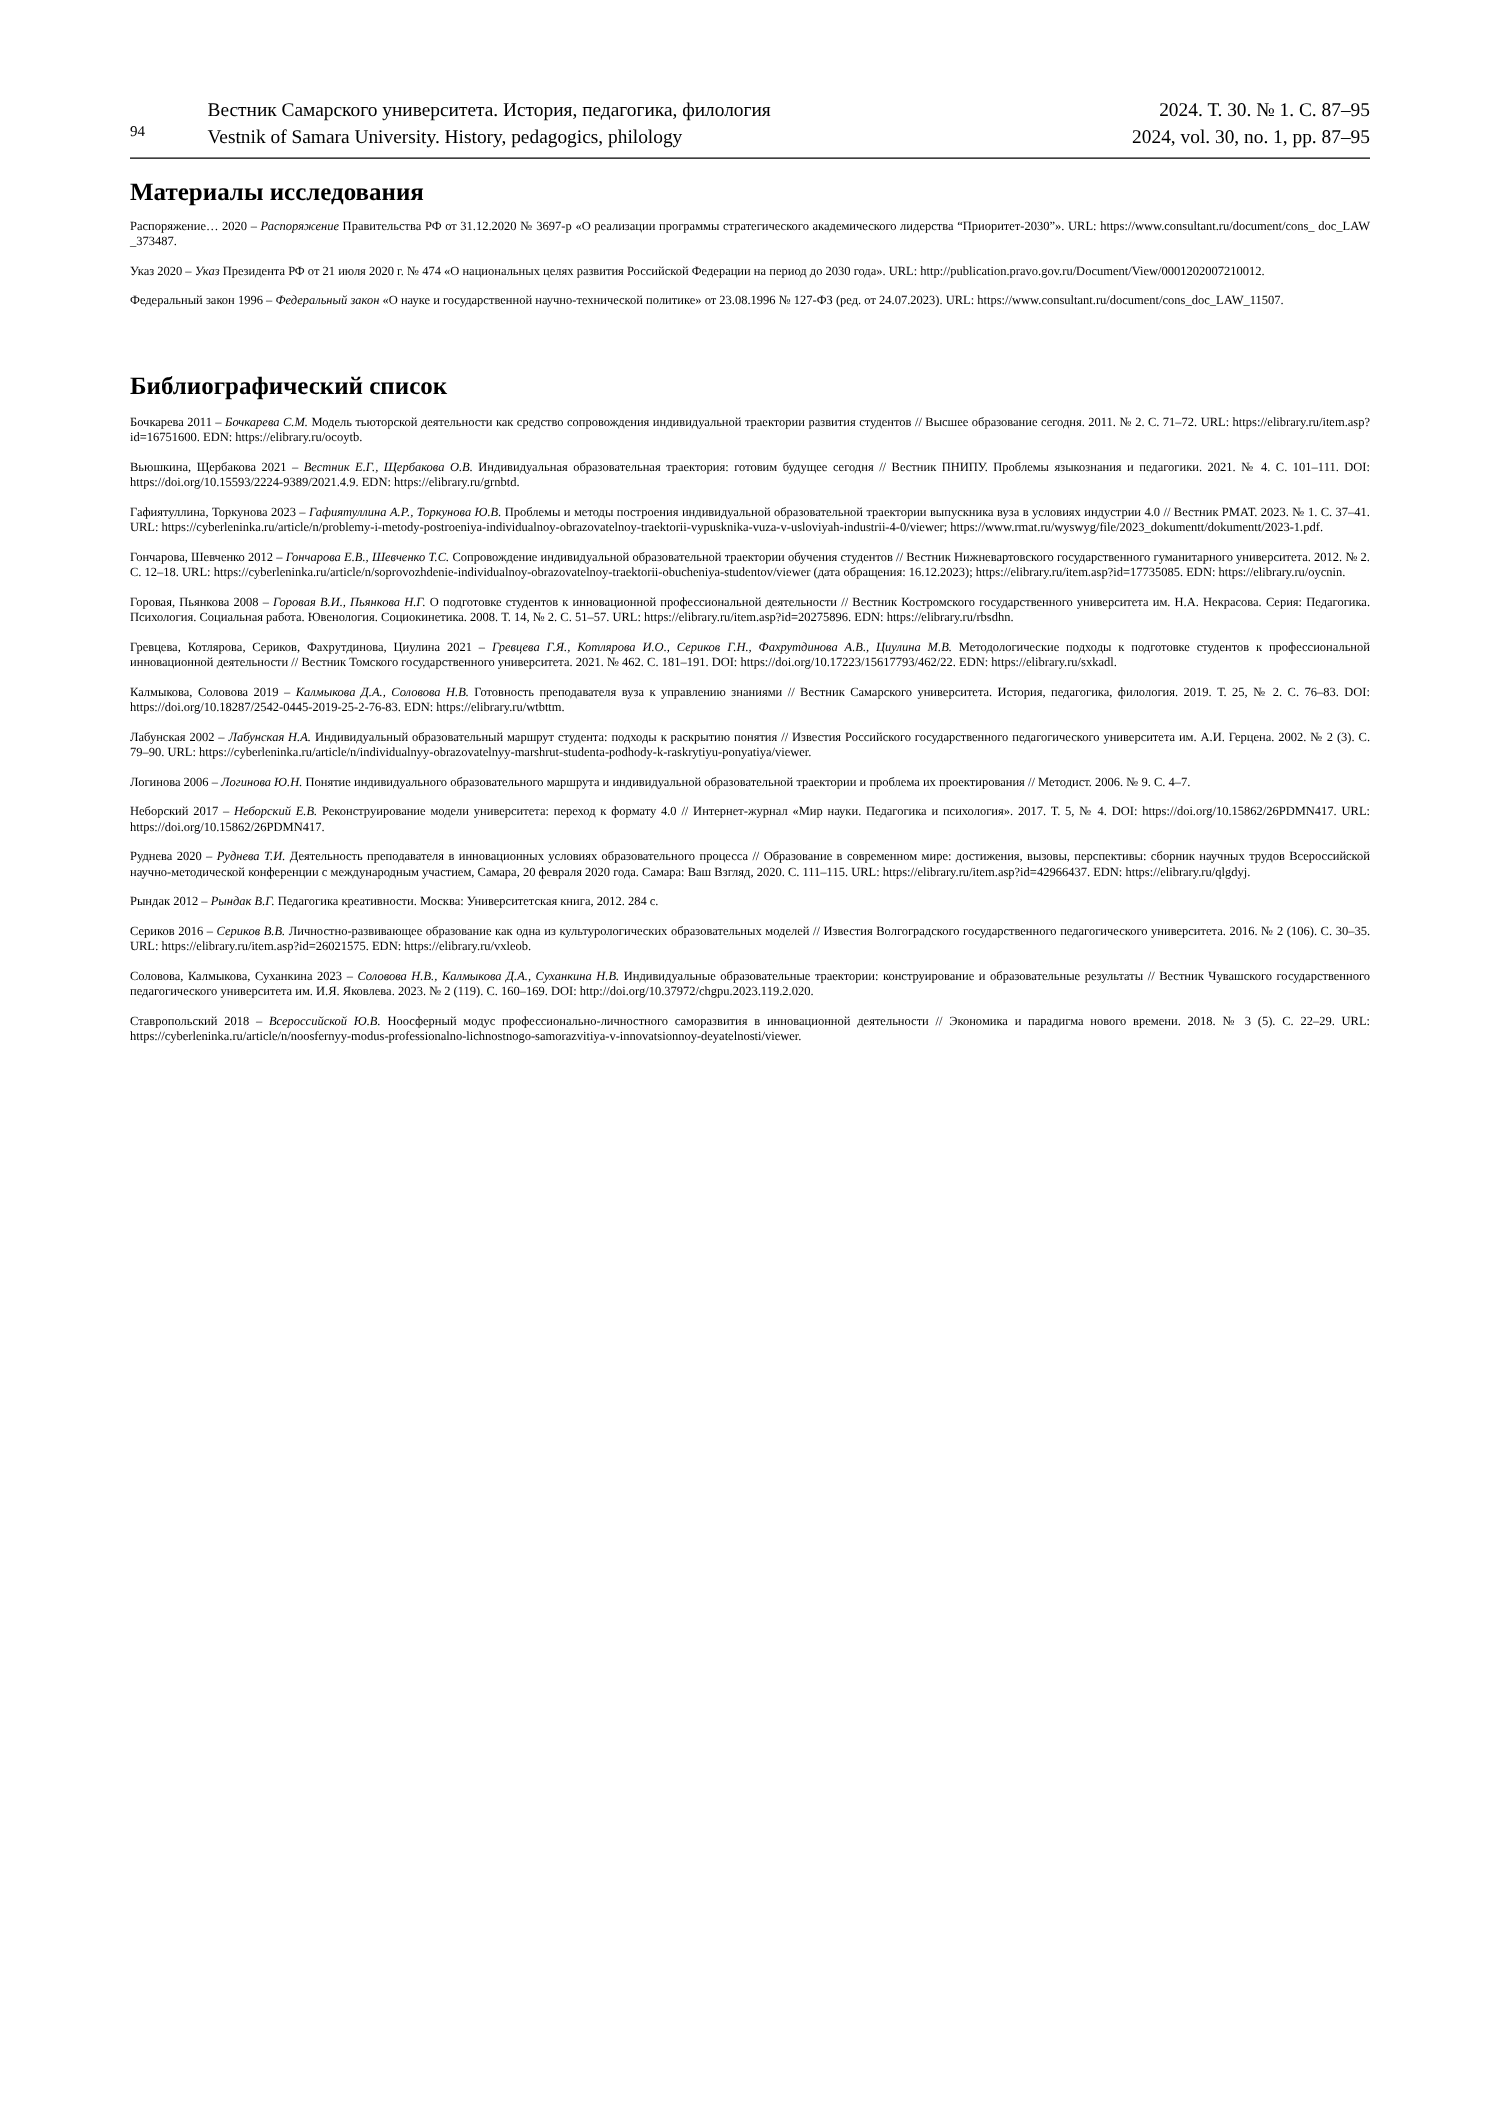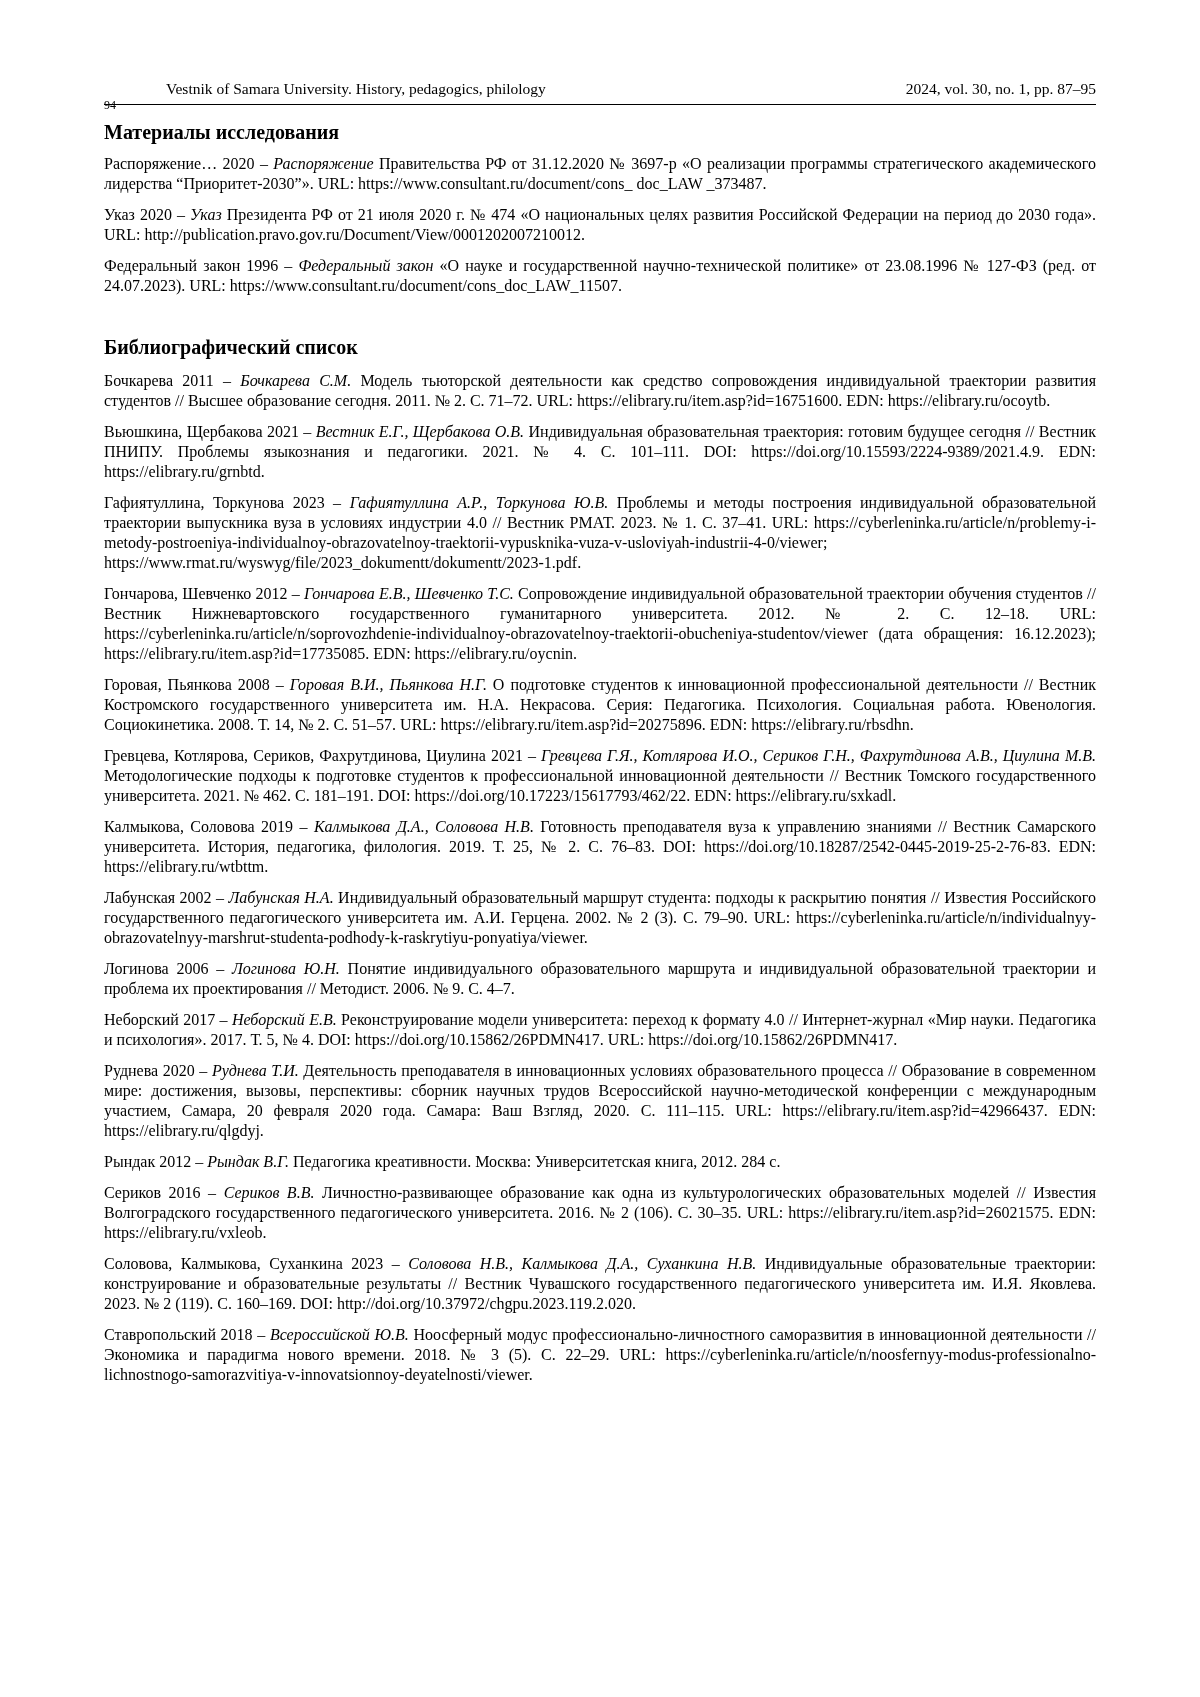"Вестник Самарского университета." div.header-row { html: none -> <div> <span>Вестник Самарского университета. История, педагогика, филология</span> <span>2024. Т. 30. № 1. С. 87–95</span> </div> }
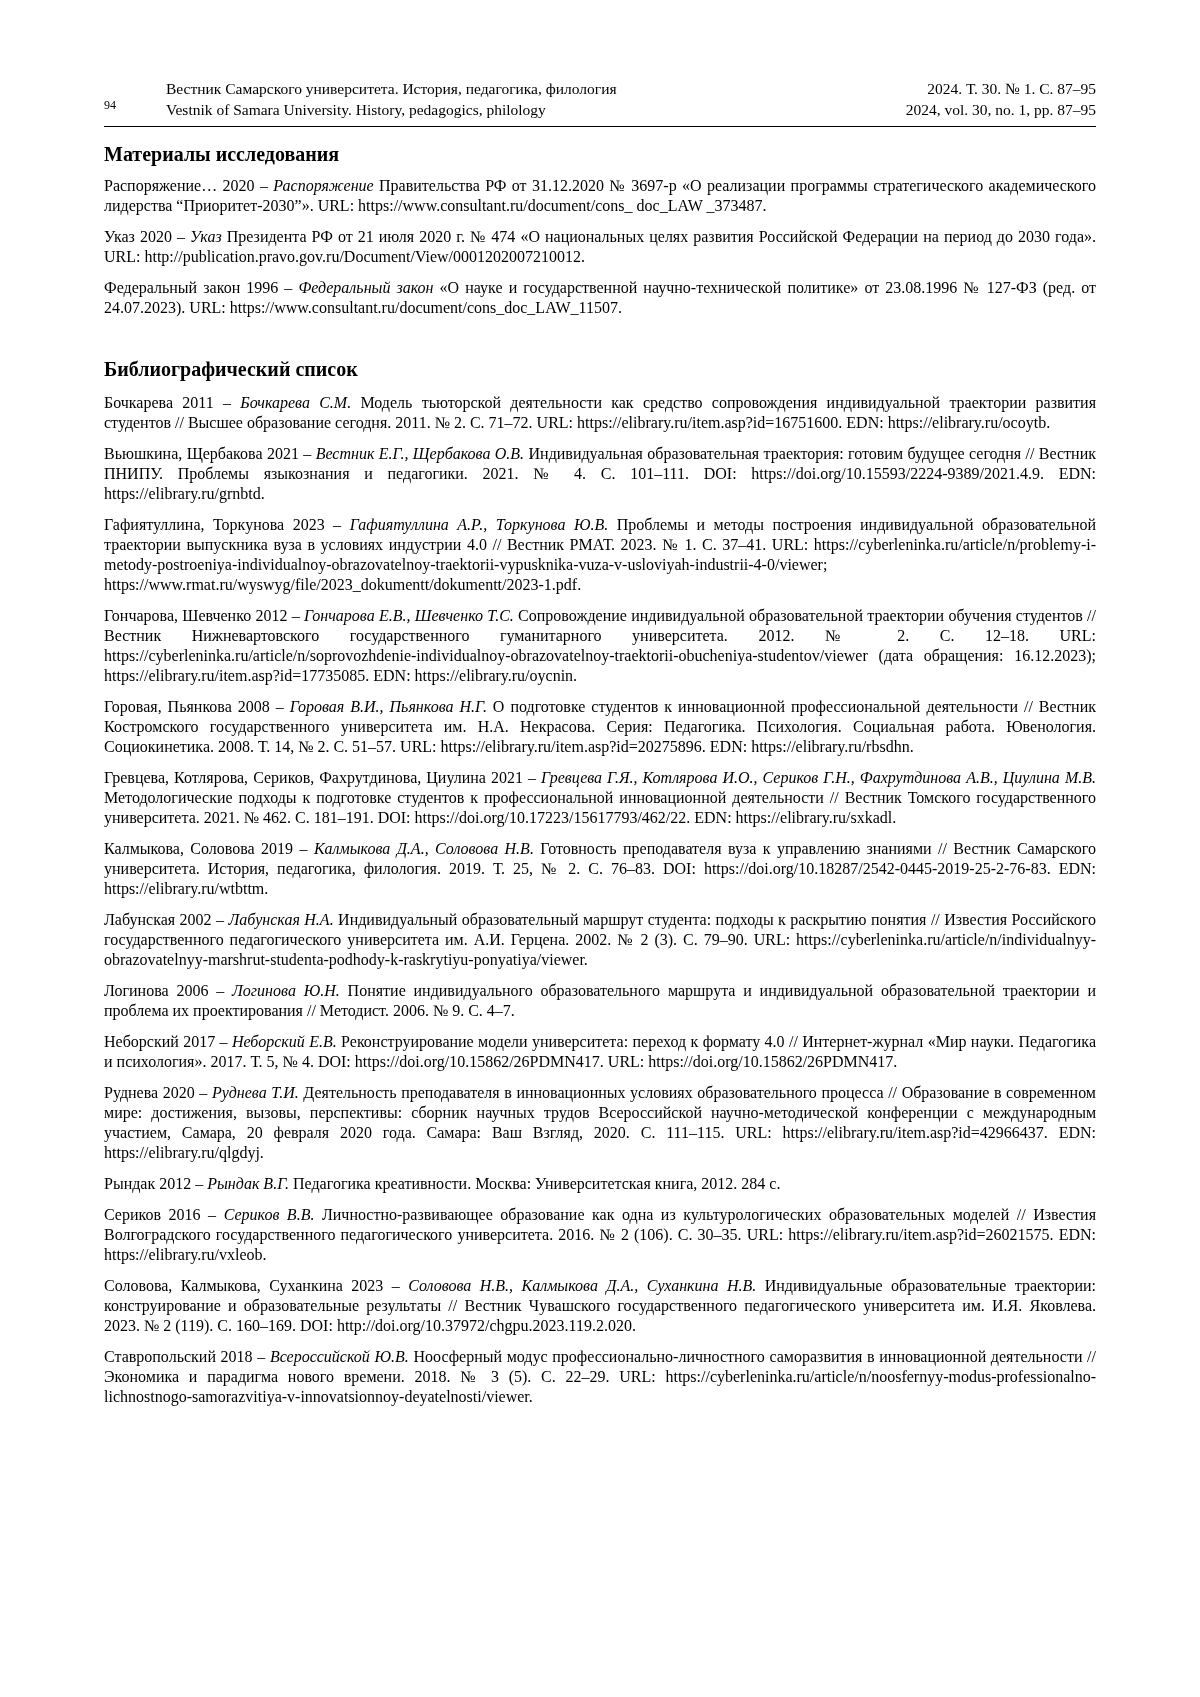"Распоряжение… 2020 – Распоряжение" p.ref { font-size: 16px -> 10px }
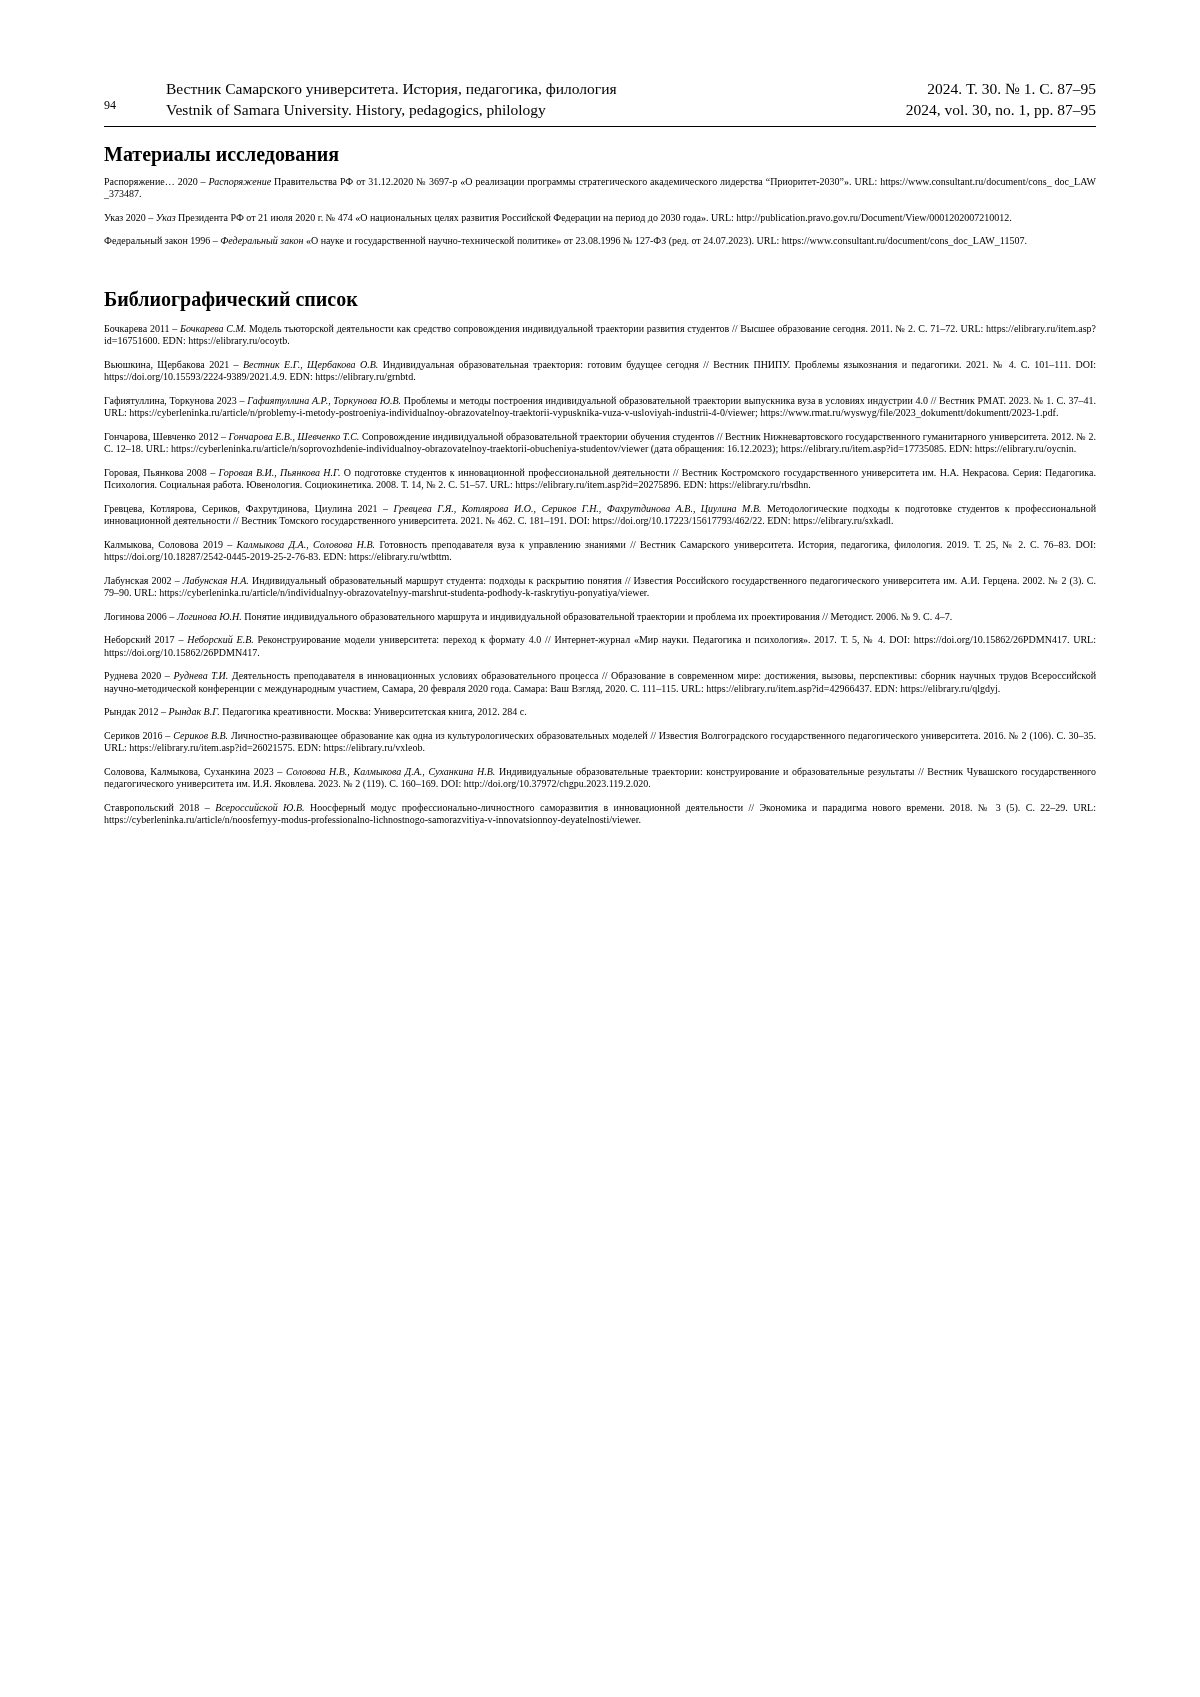"Библиографический список" h2.section-title.biblio { margin-top: 40px -> 50px }
